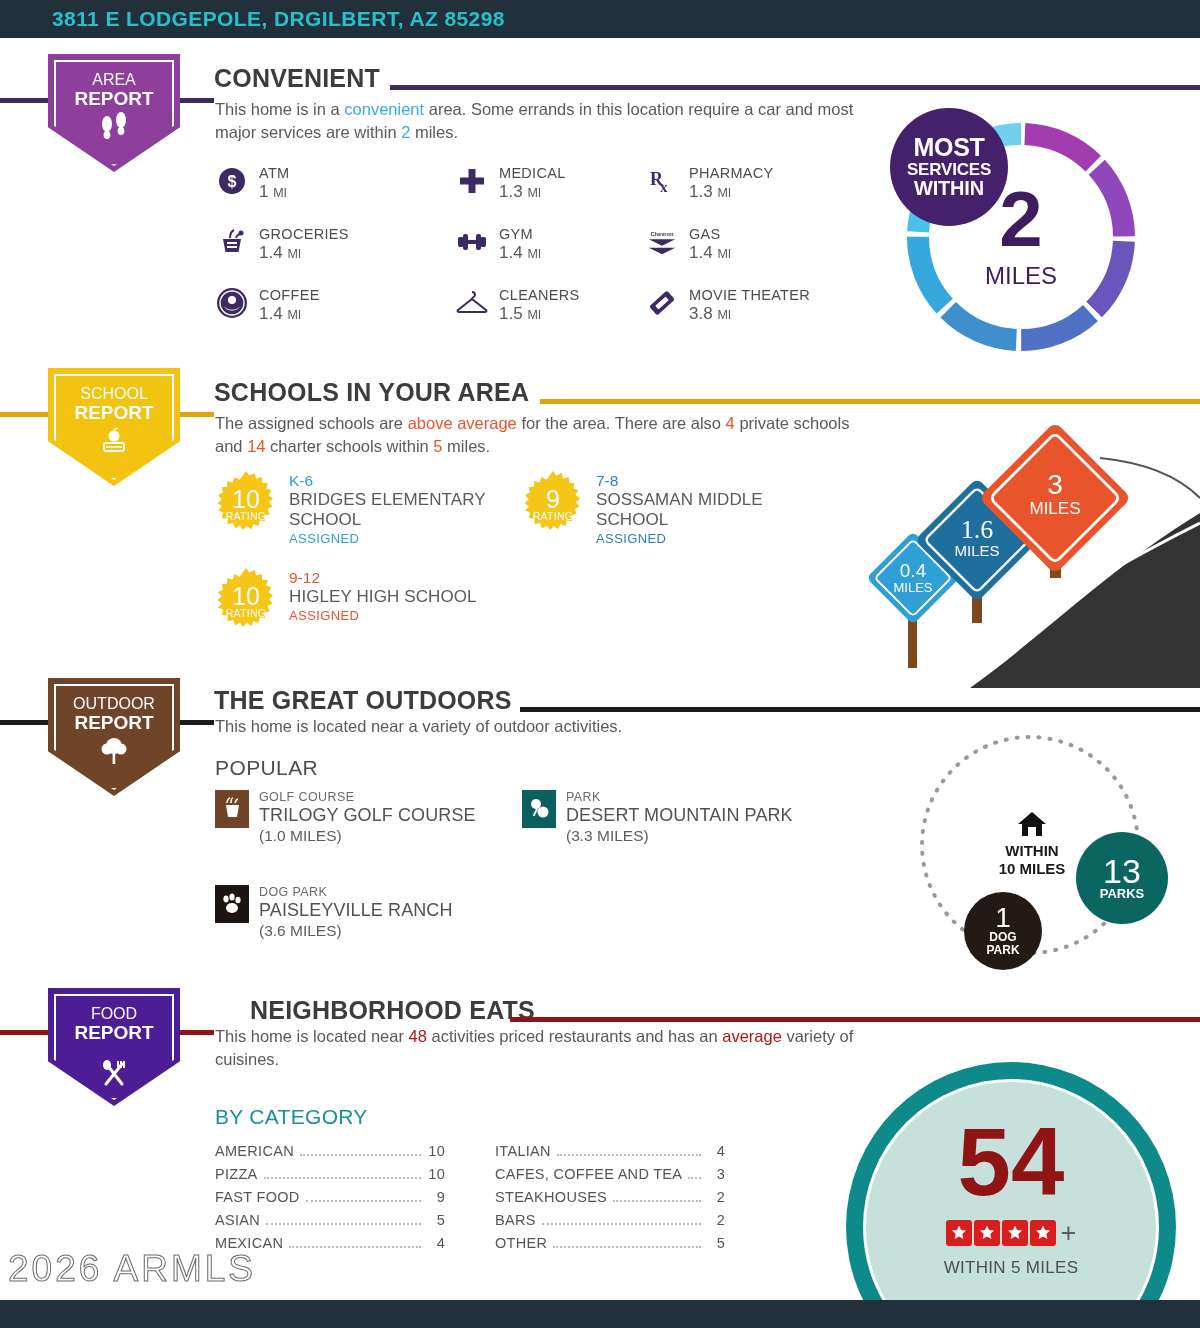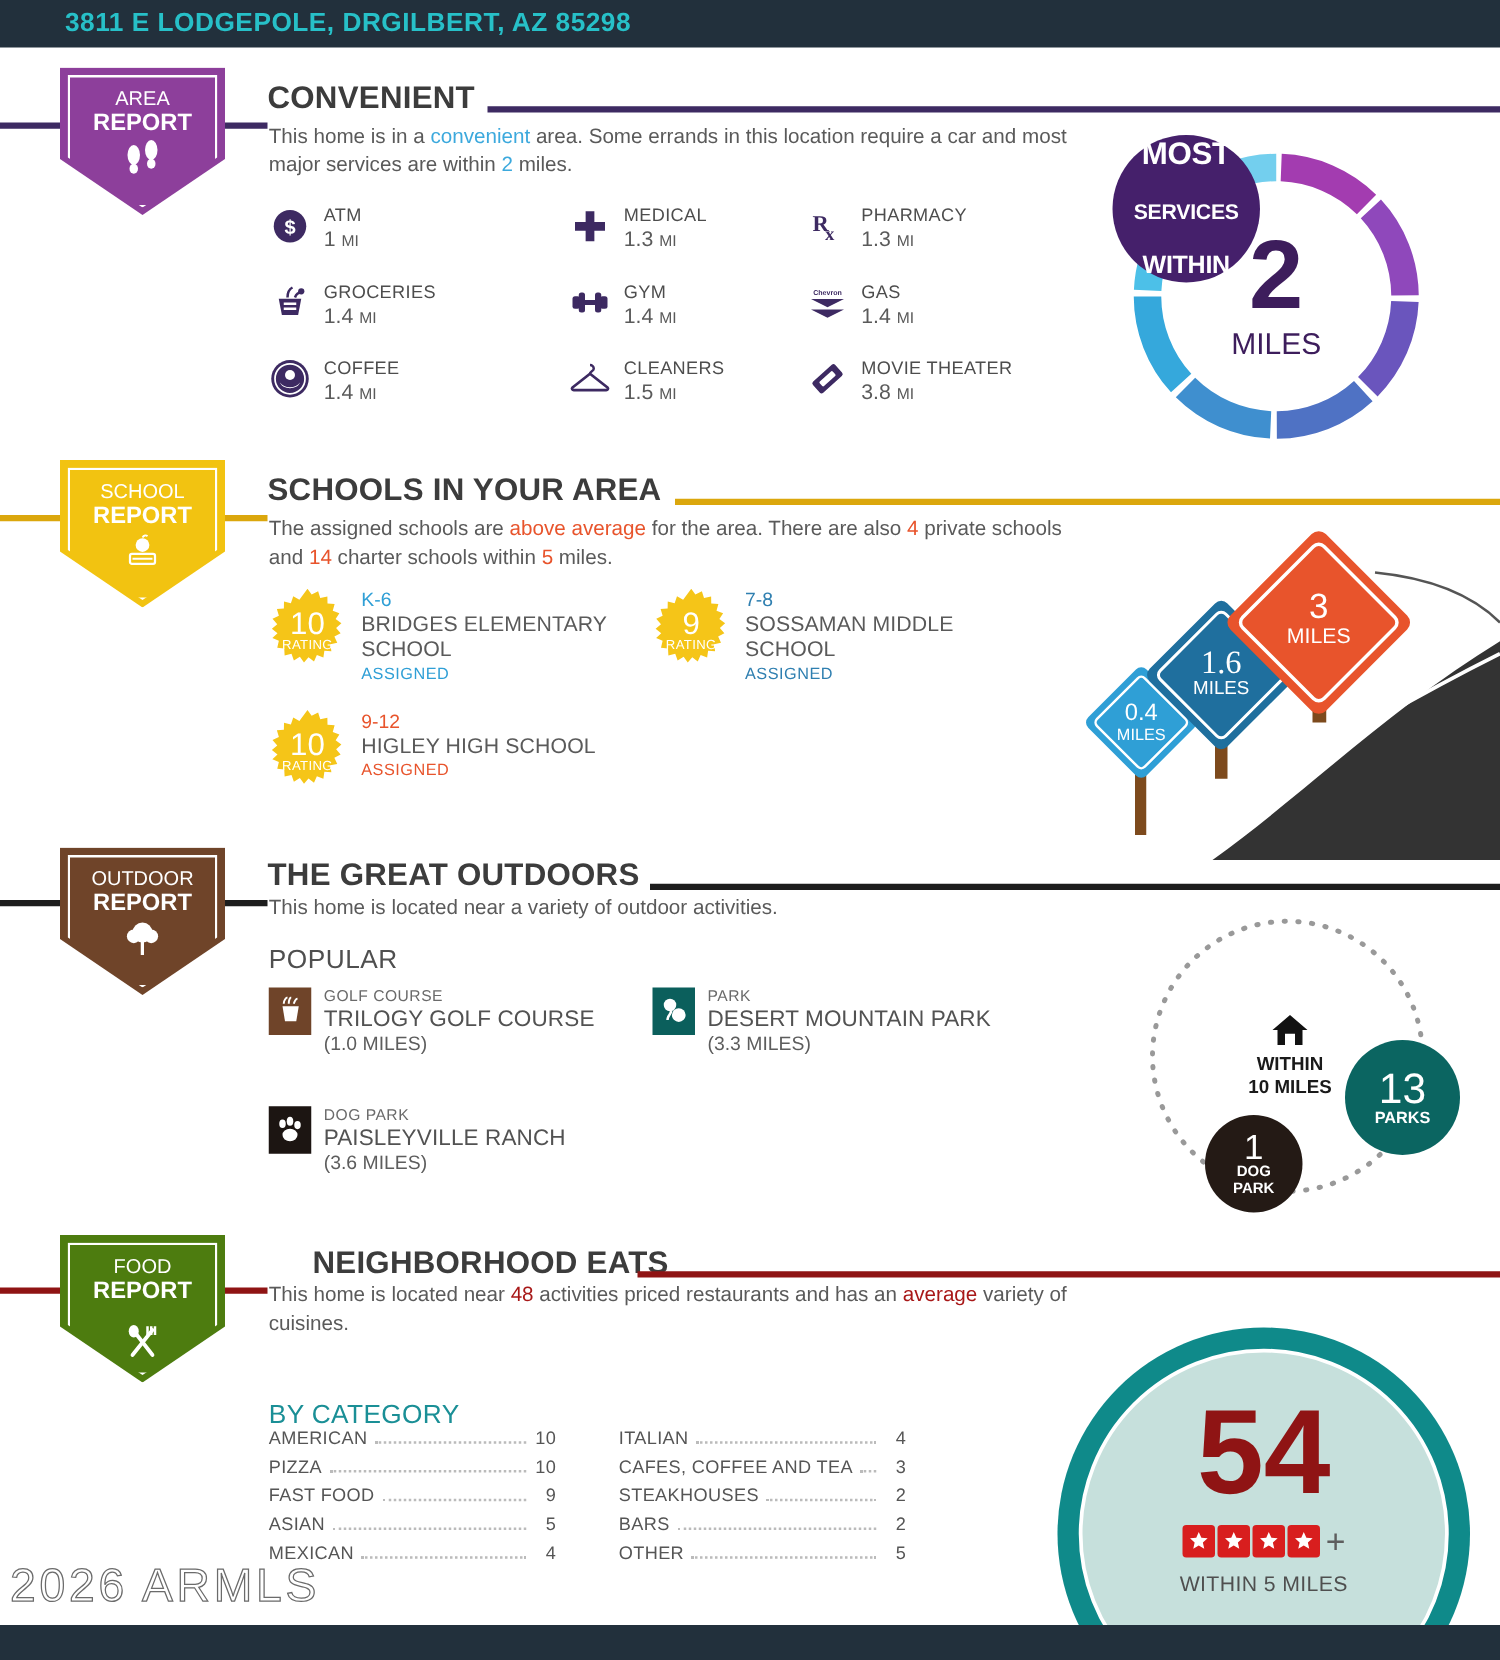"MOST" .donut-badge { gap: 24px -> none }
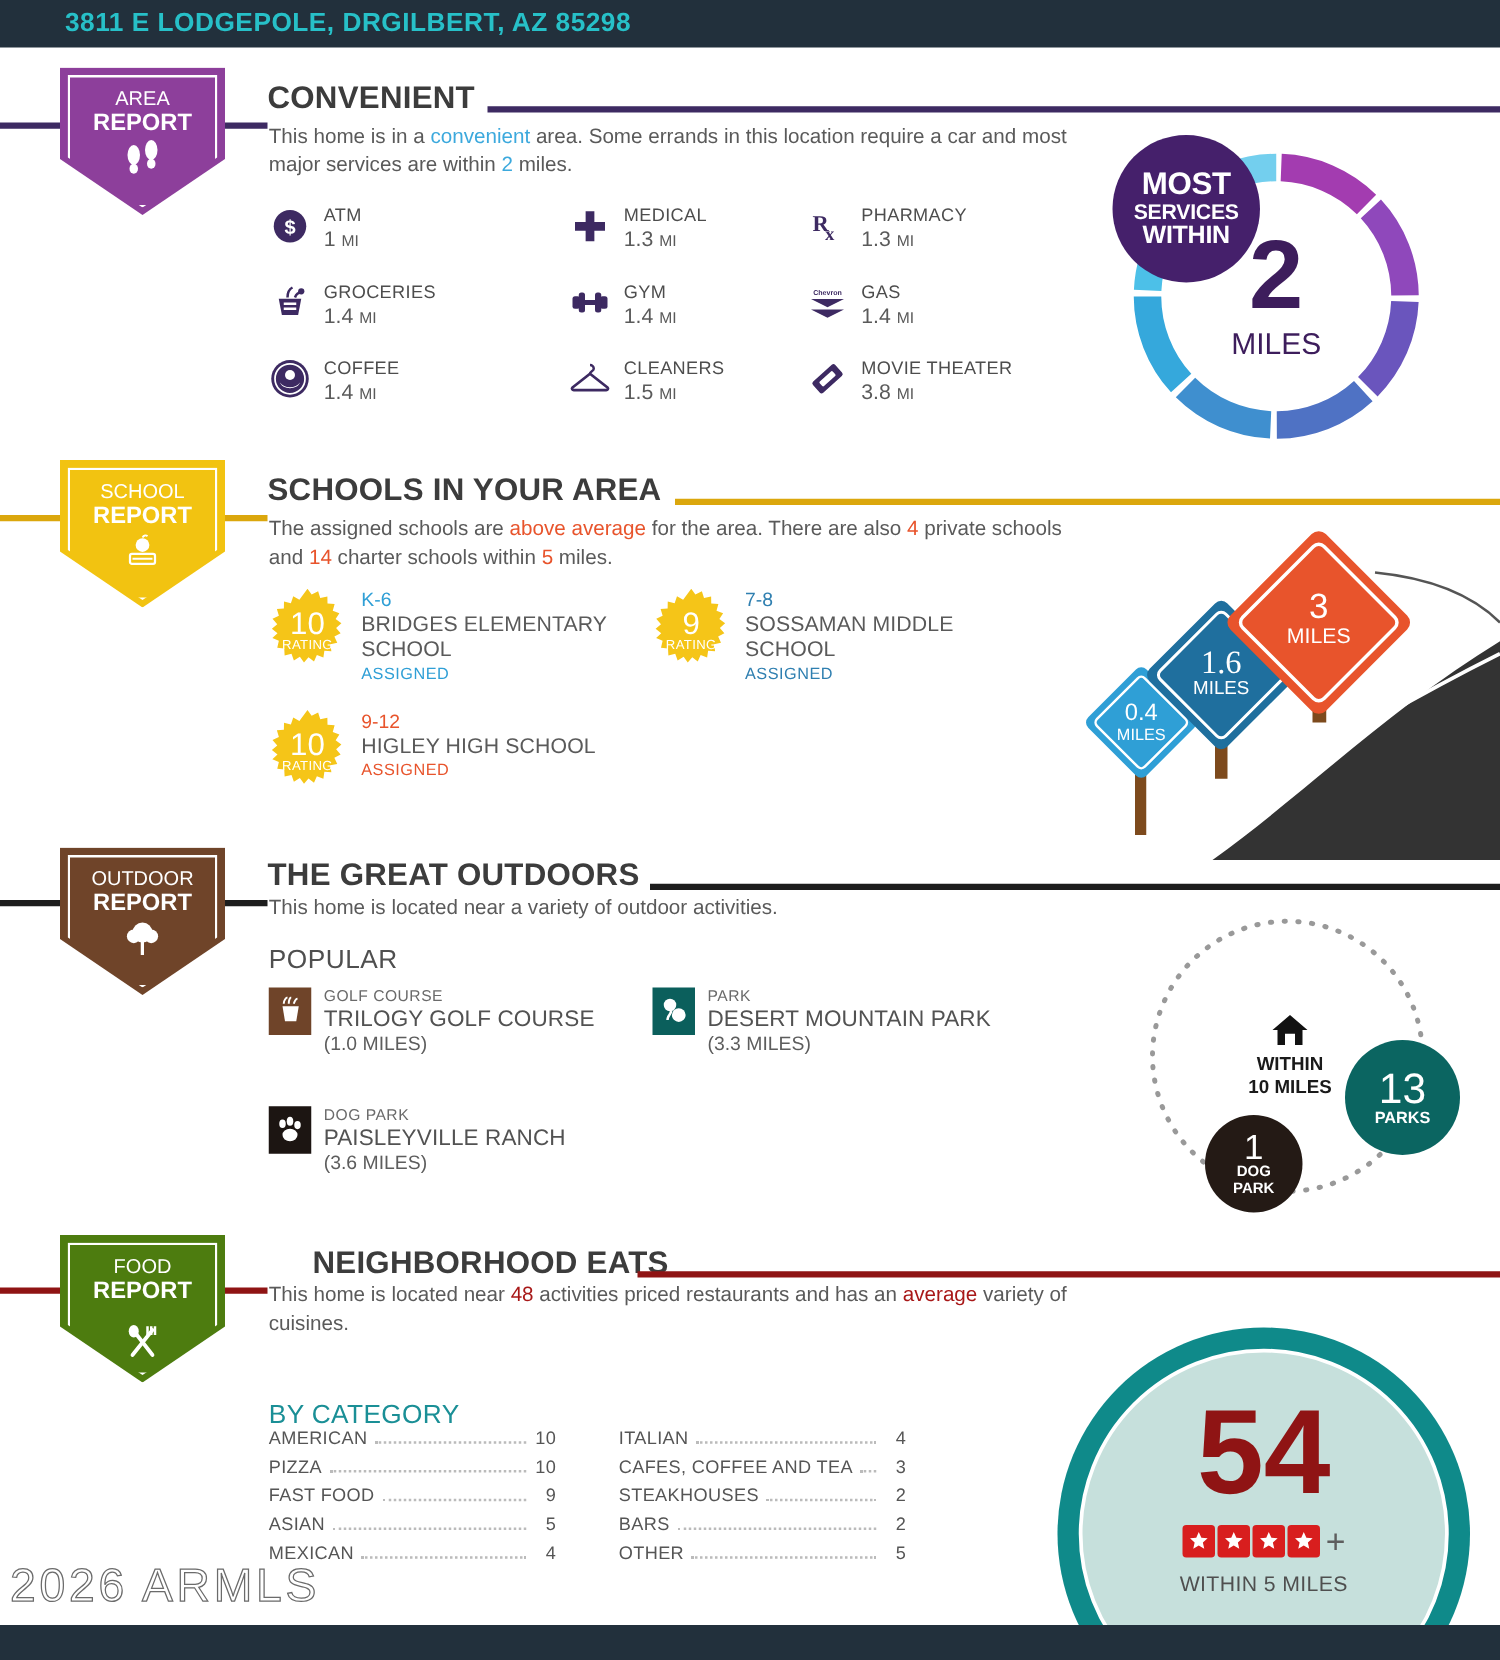"FOOD" div.badge { background: #4d7c0f -> #4c1d95 }
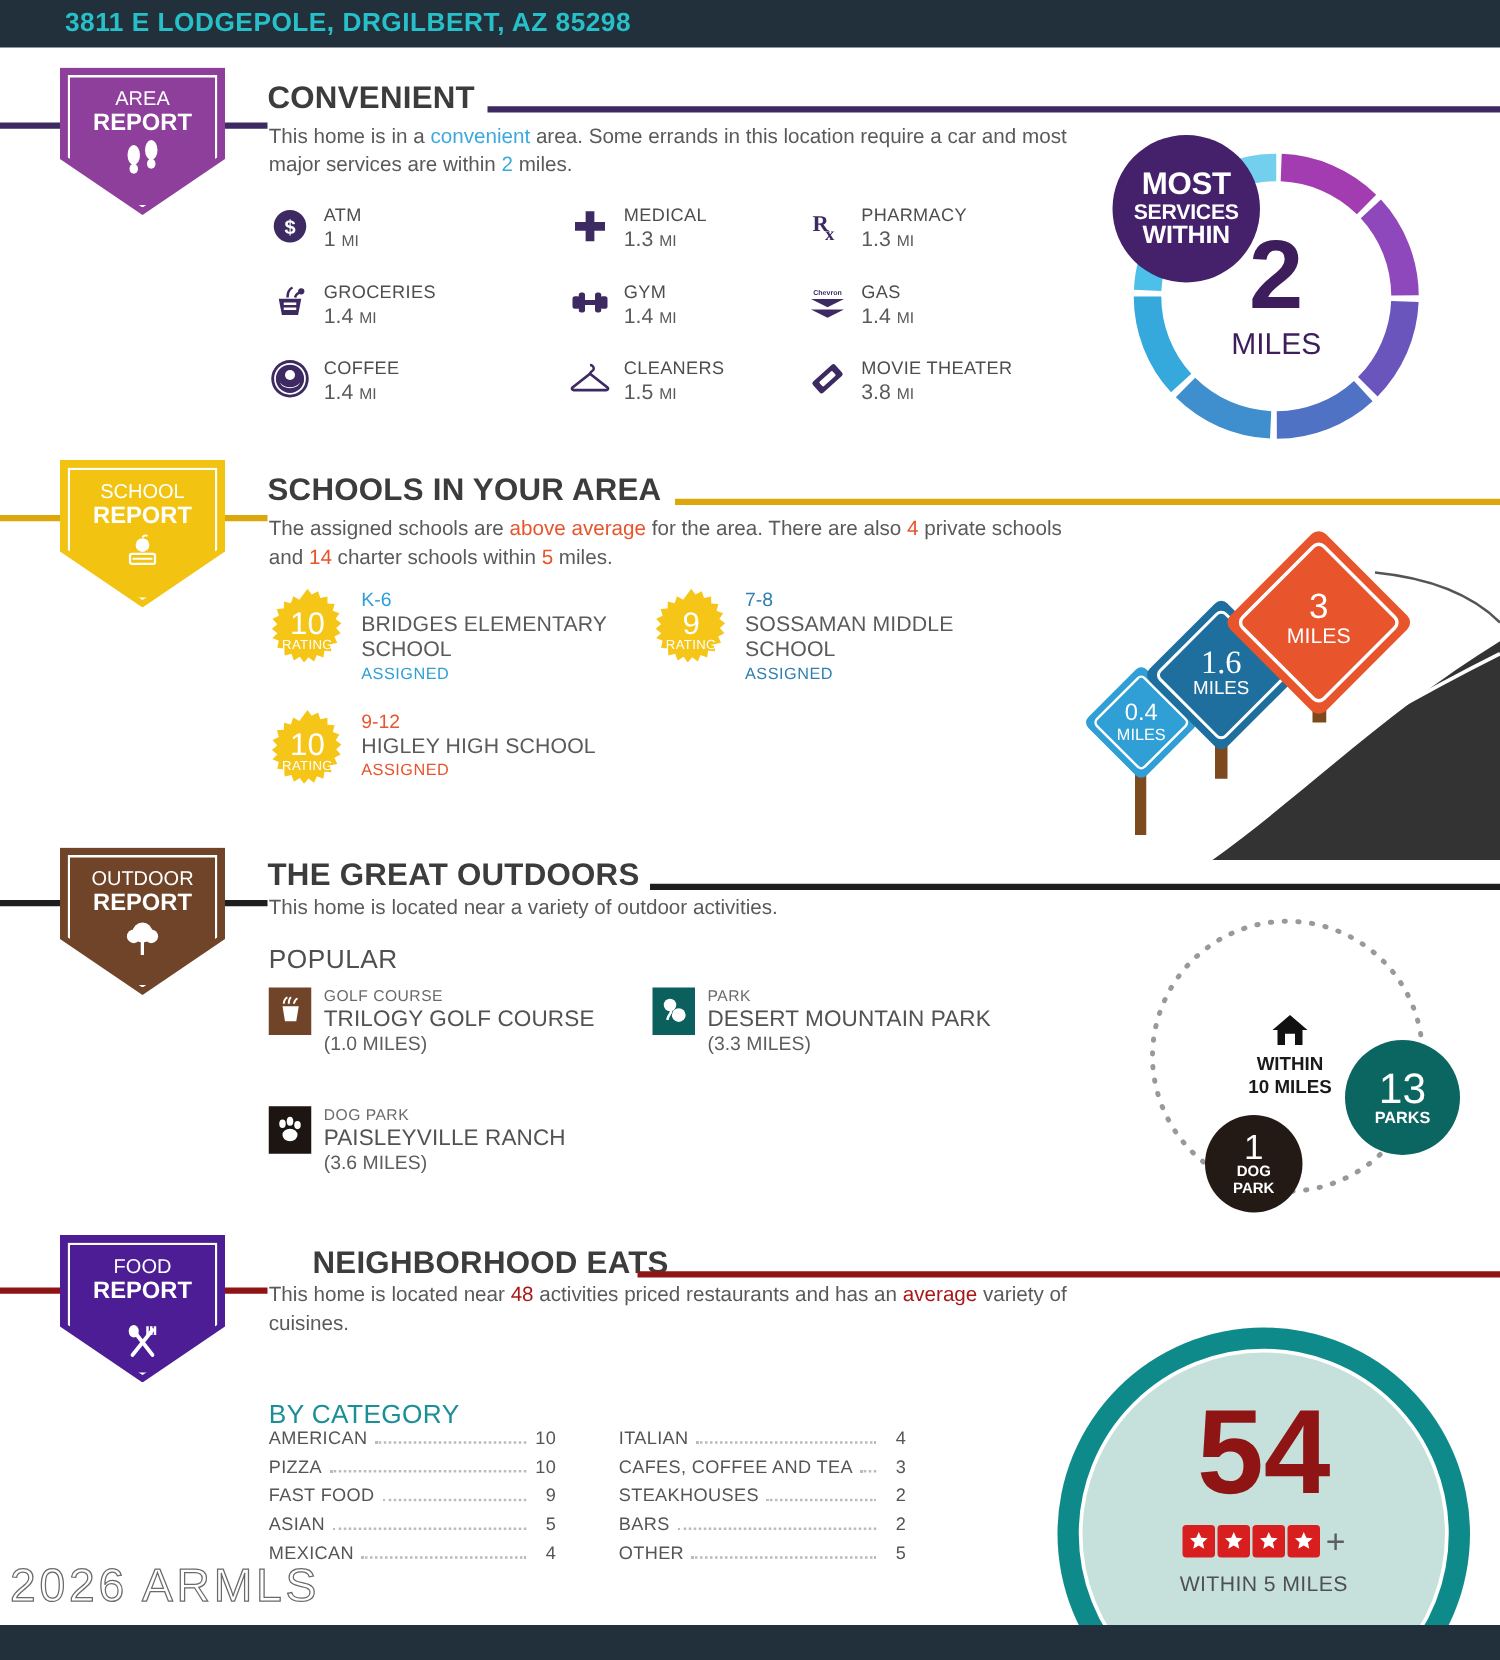"BY CATEGORY" .bycat { margin-top: 15px -> none }
